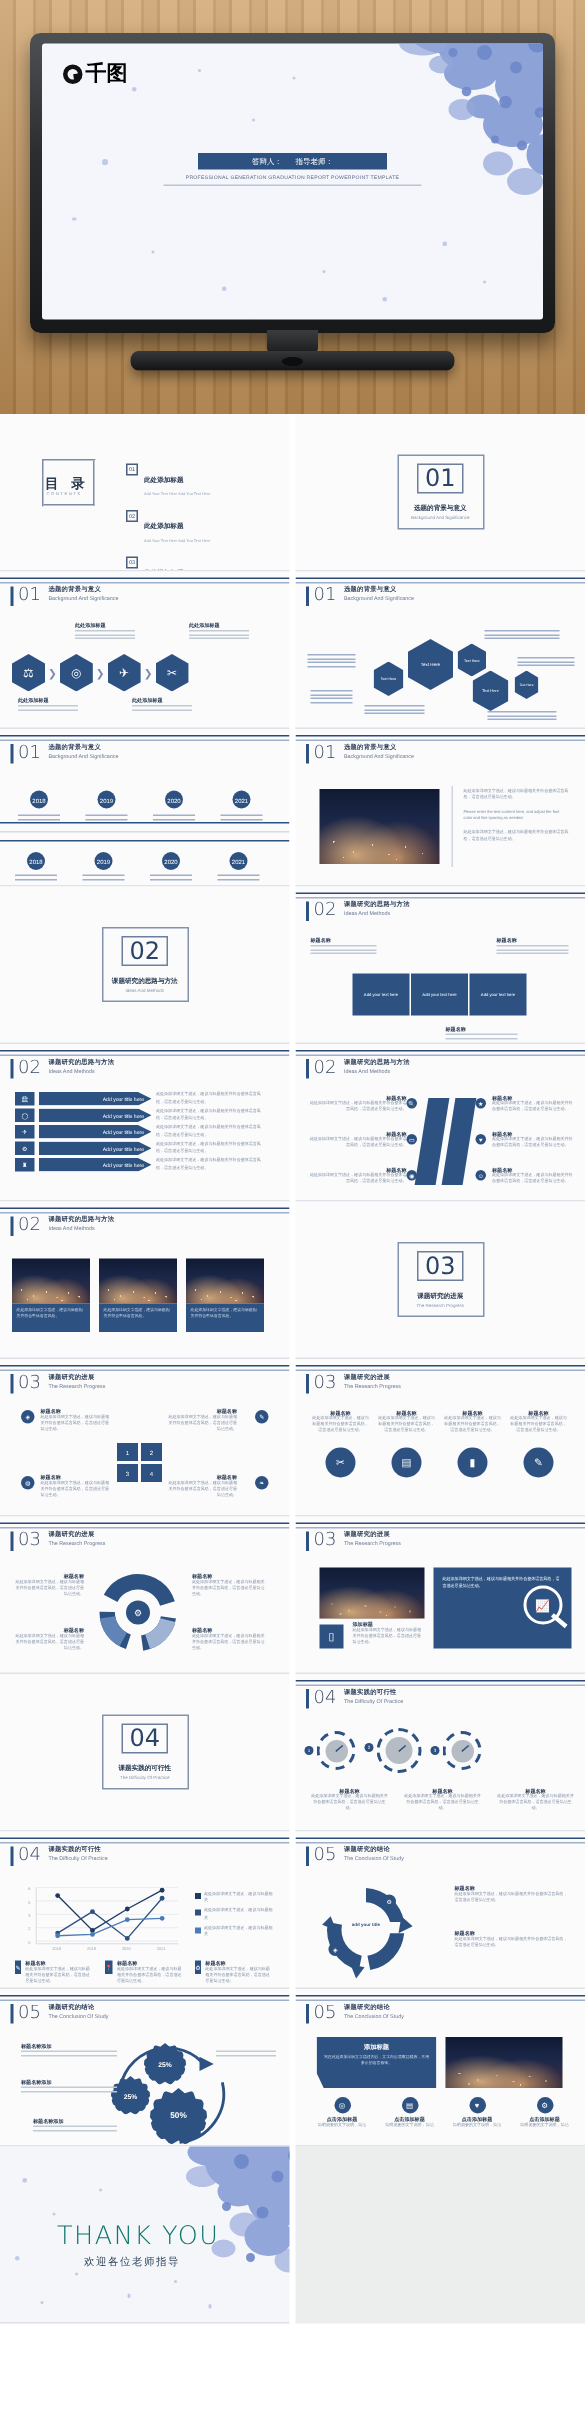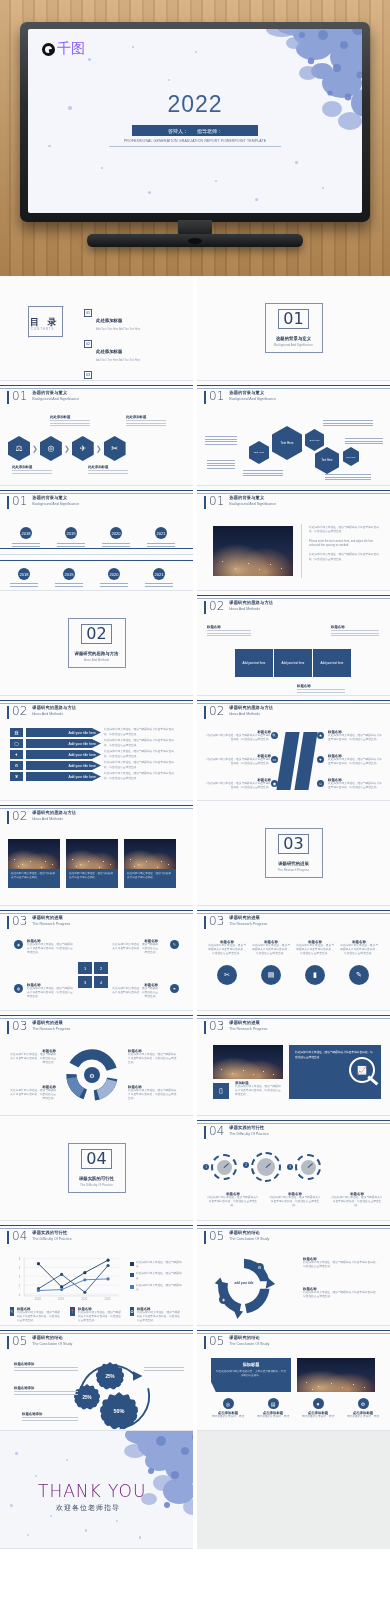"千图" .logo-text { color: #8b5cf6 -> #000000; font-weight: normal -> bold }
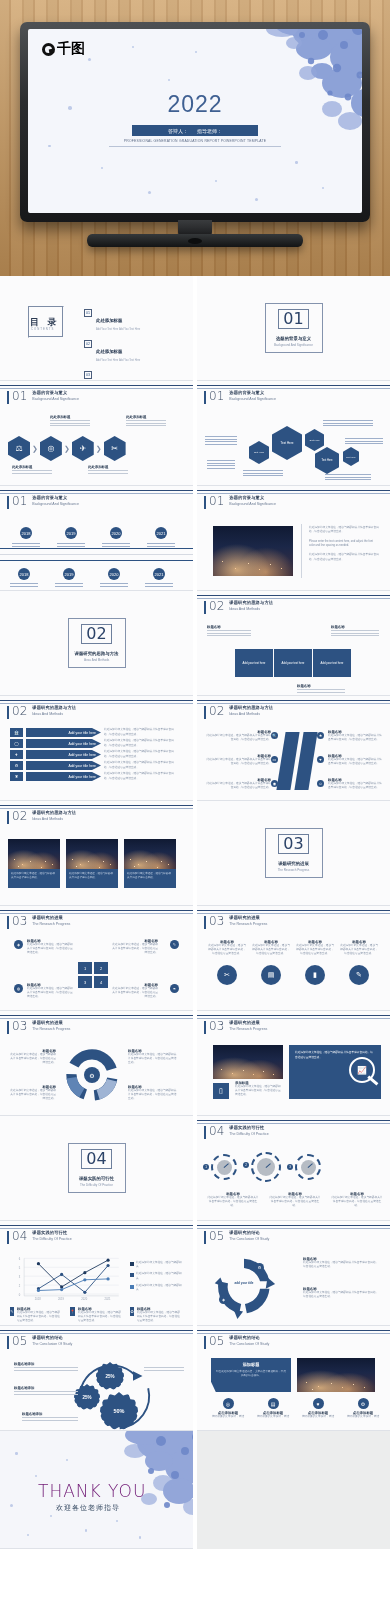"2022" div.cover-year { html: <div>2022</div> -> none }
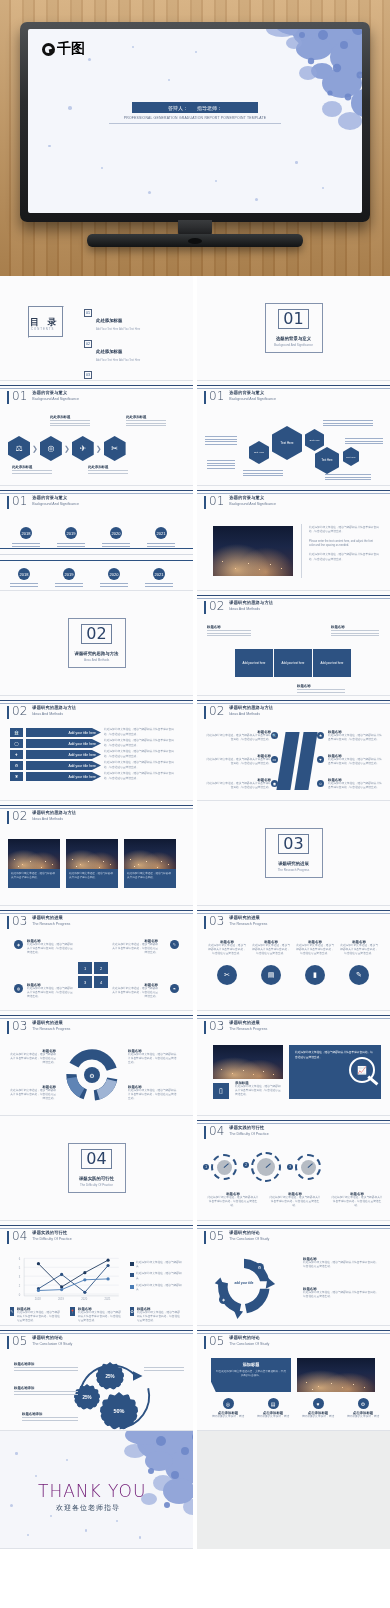"THANK YOU" .ty-title { color: #701a75 -> #0f766e }
